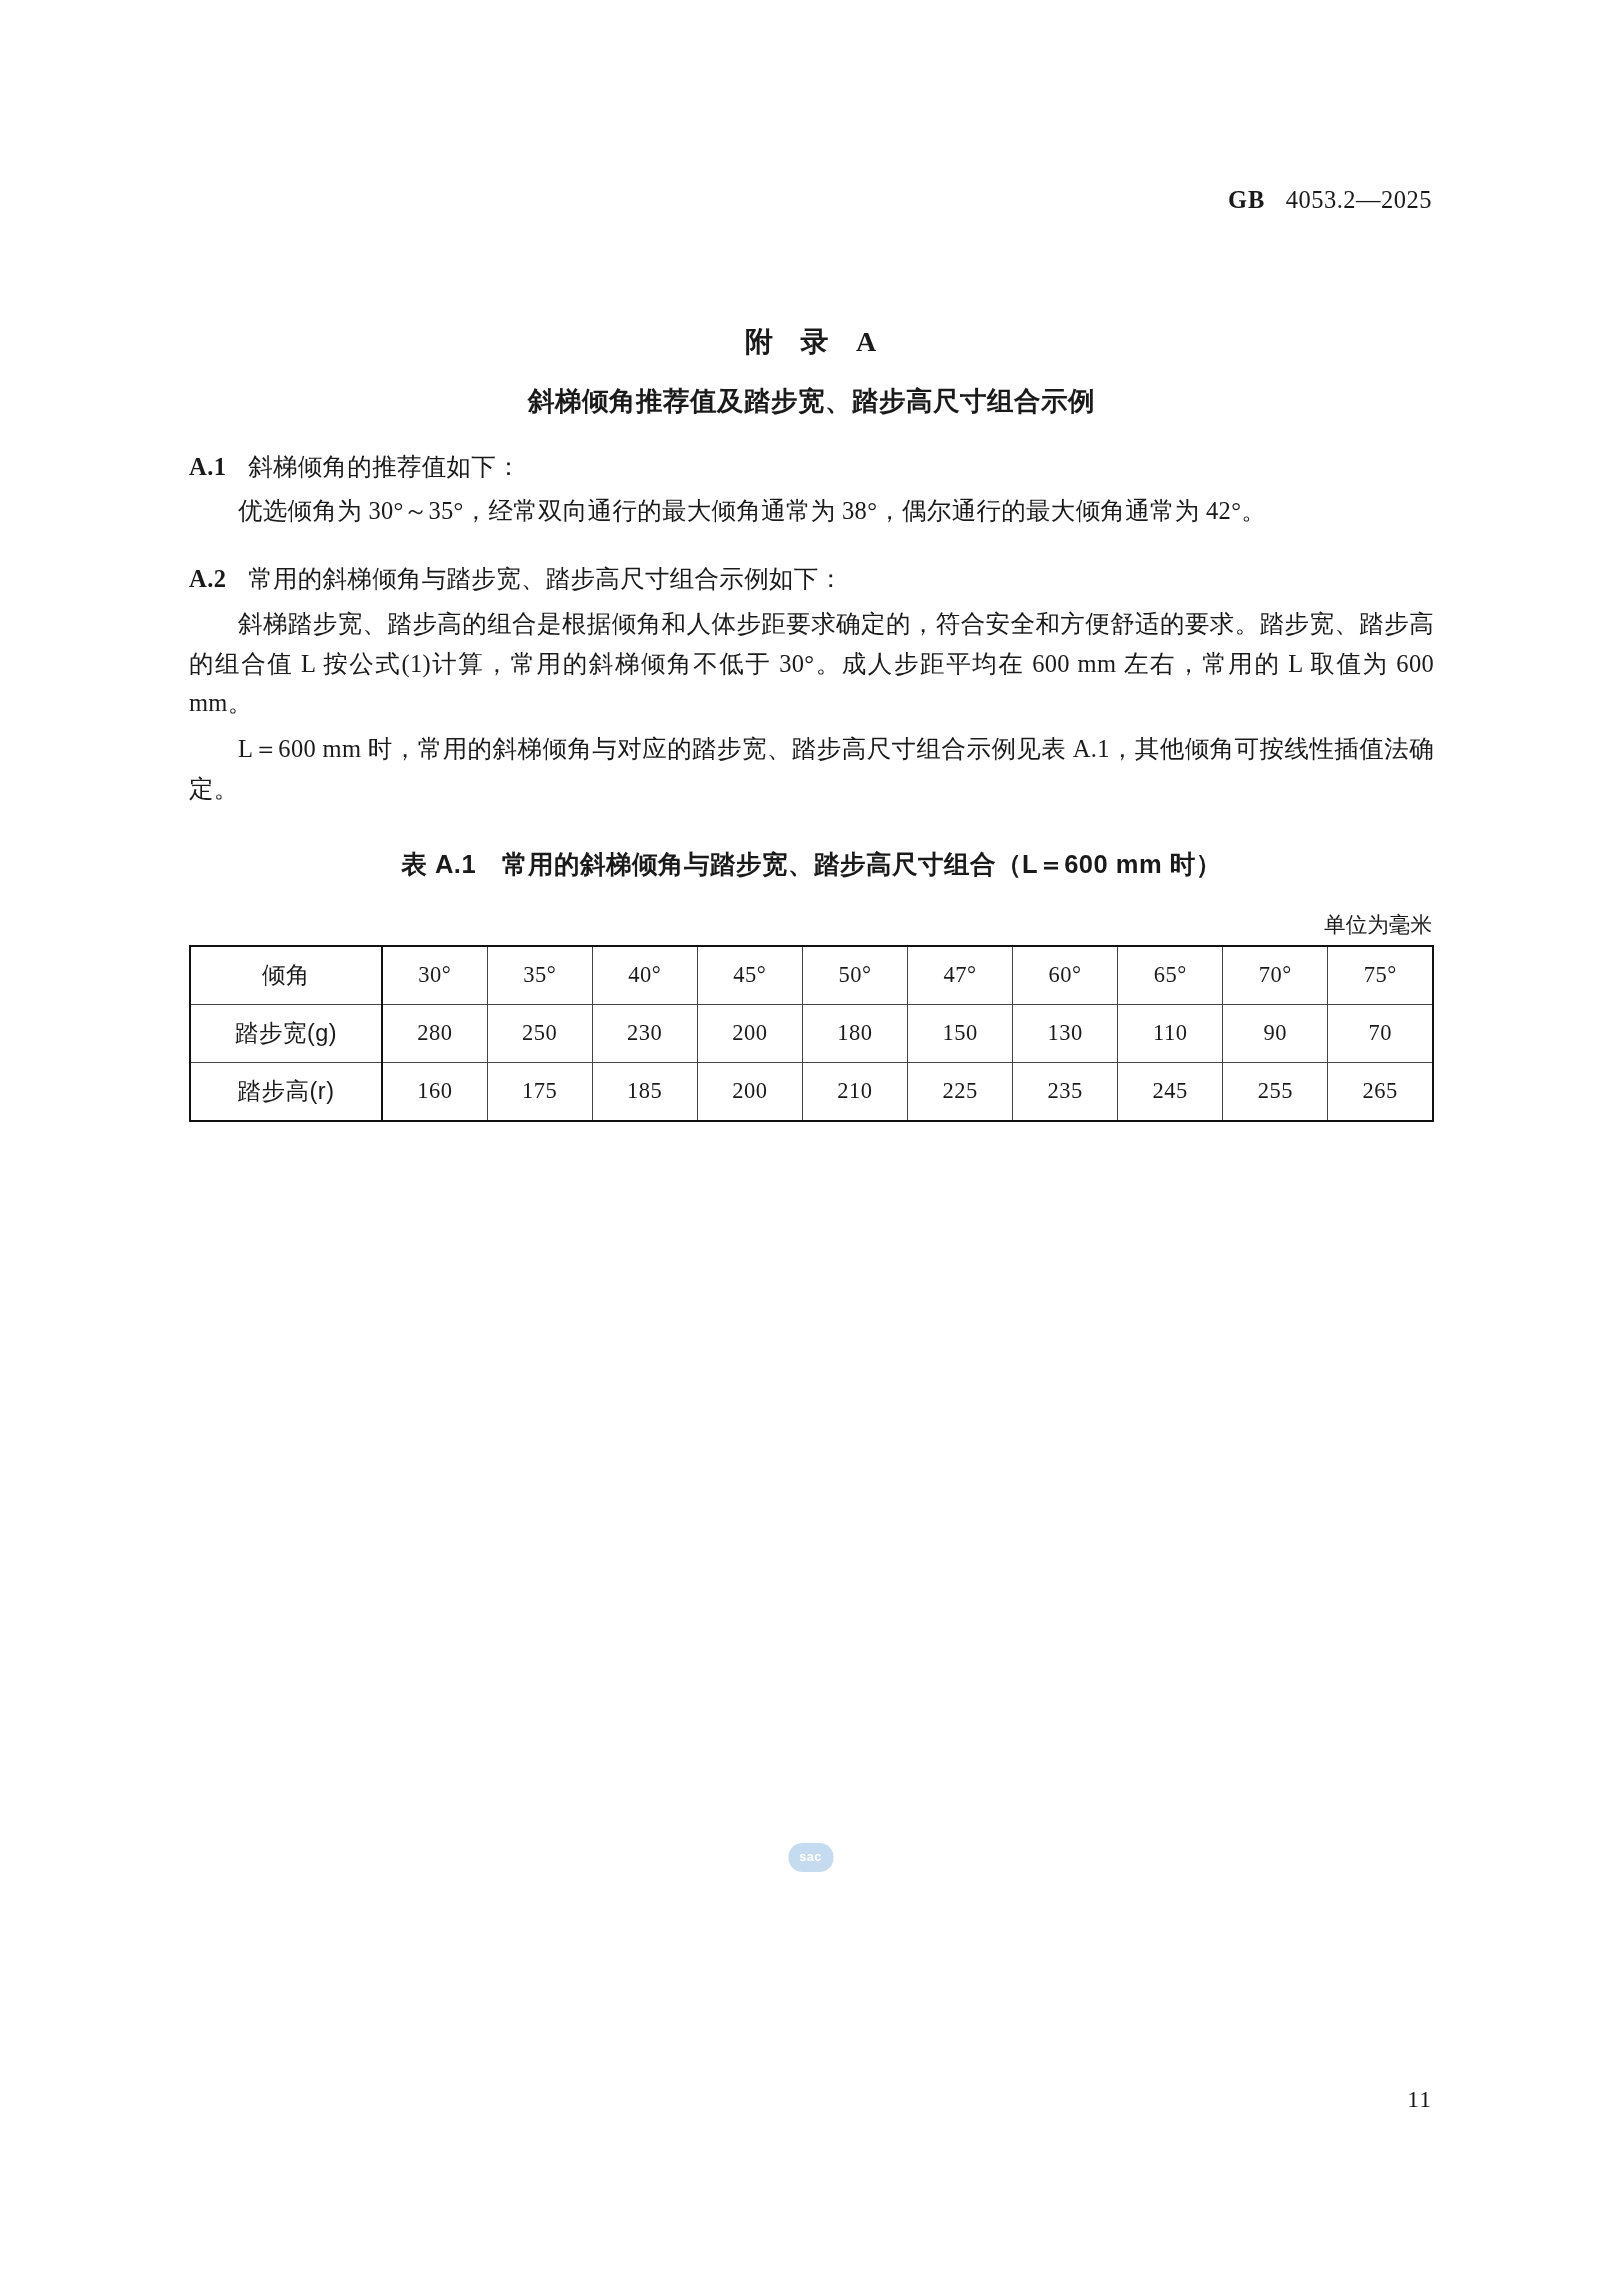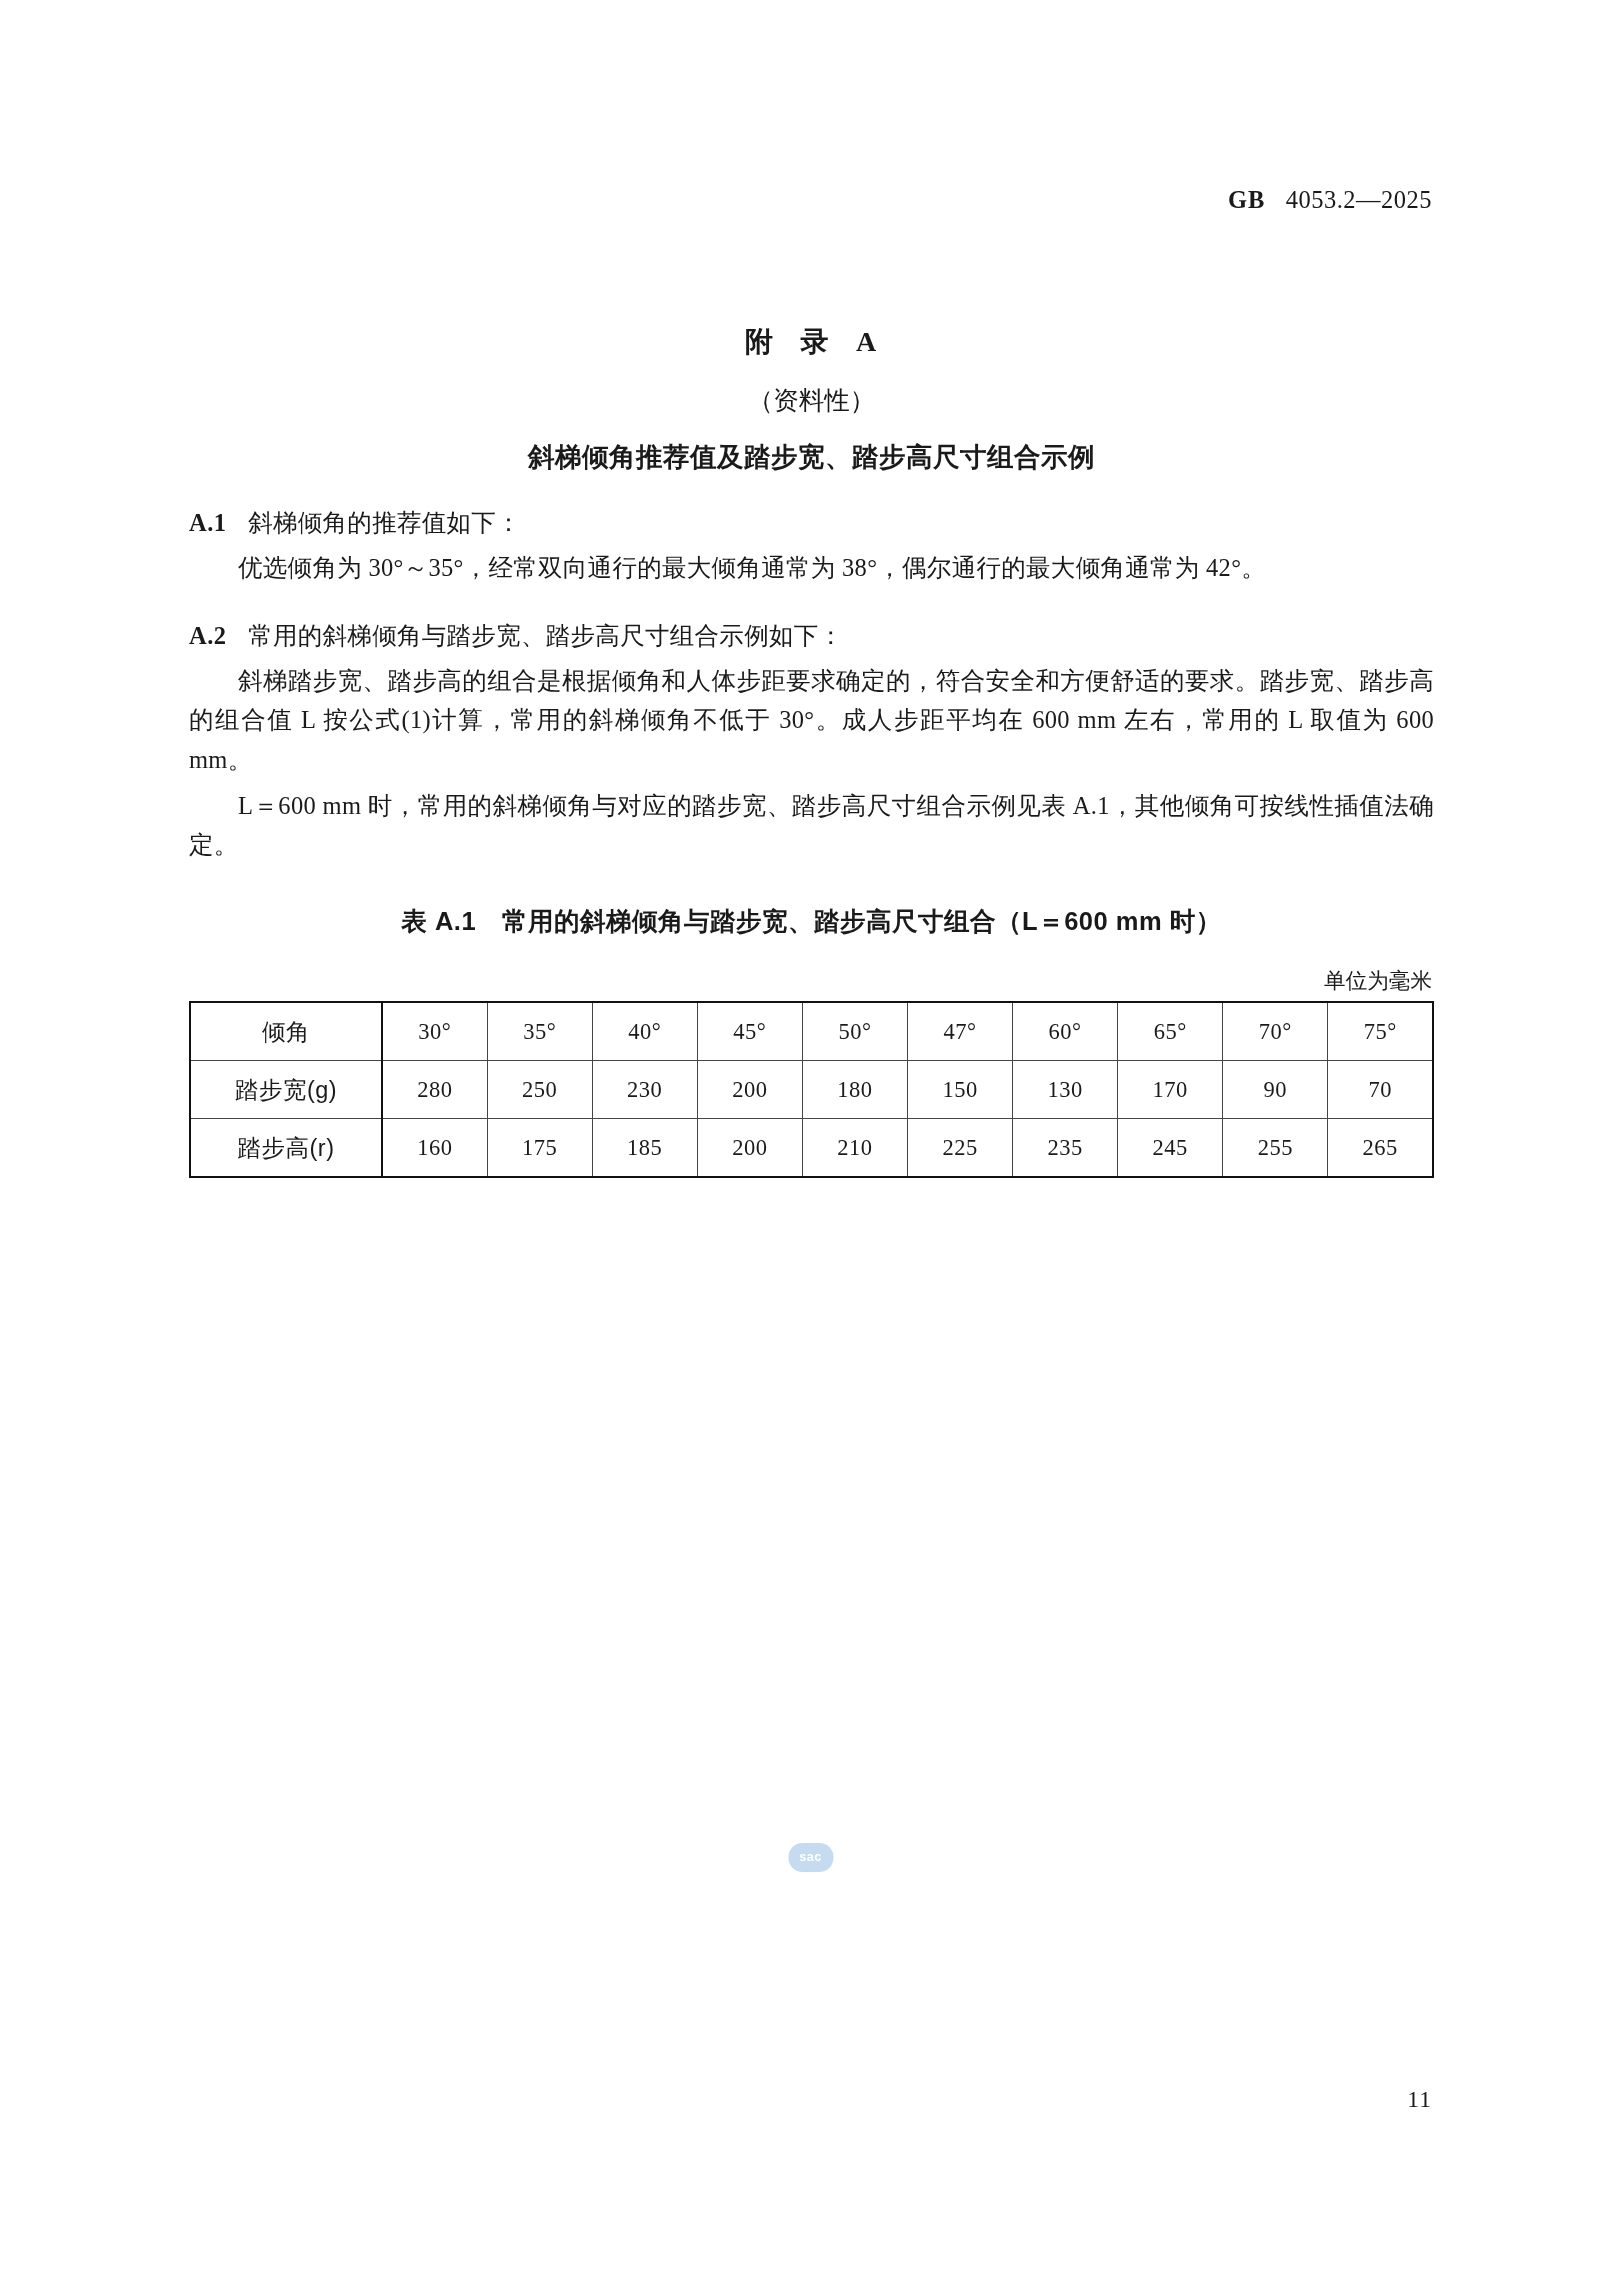"（资料性）" div.annex-kind { html: <div>（资料性）</div> -> none }
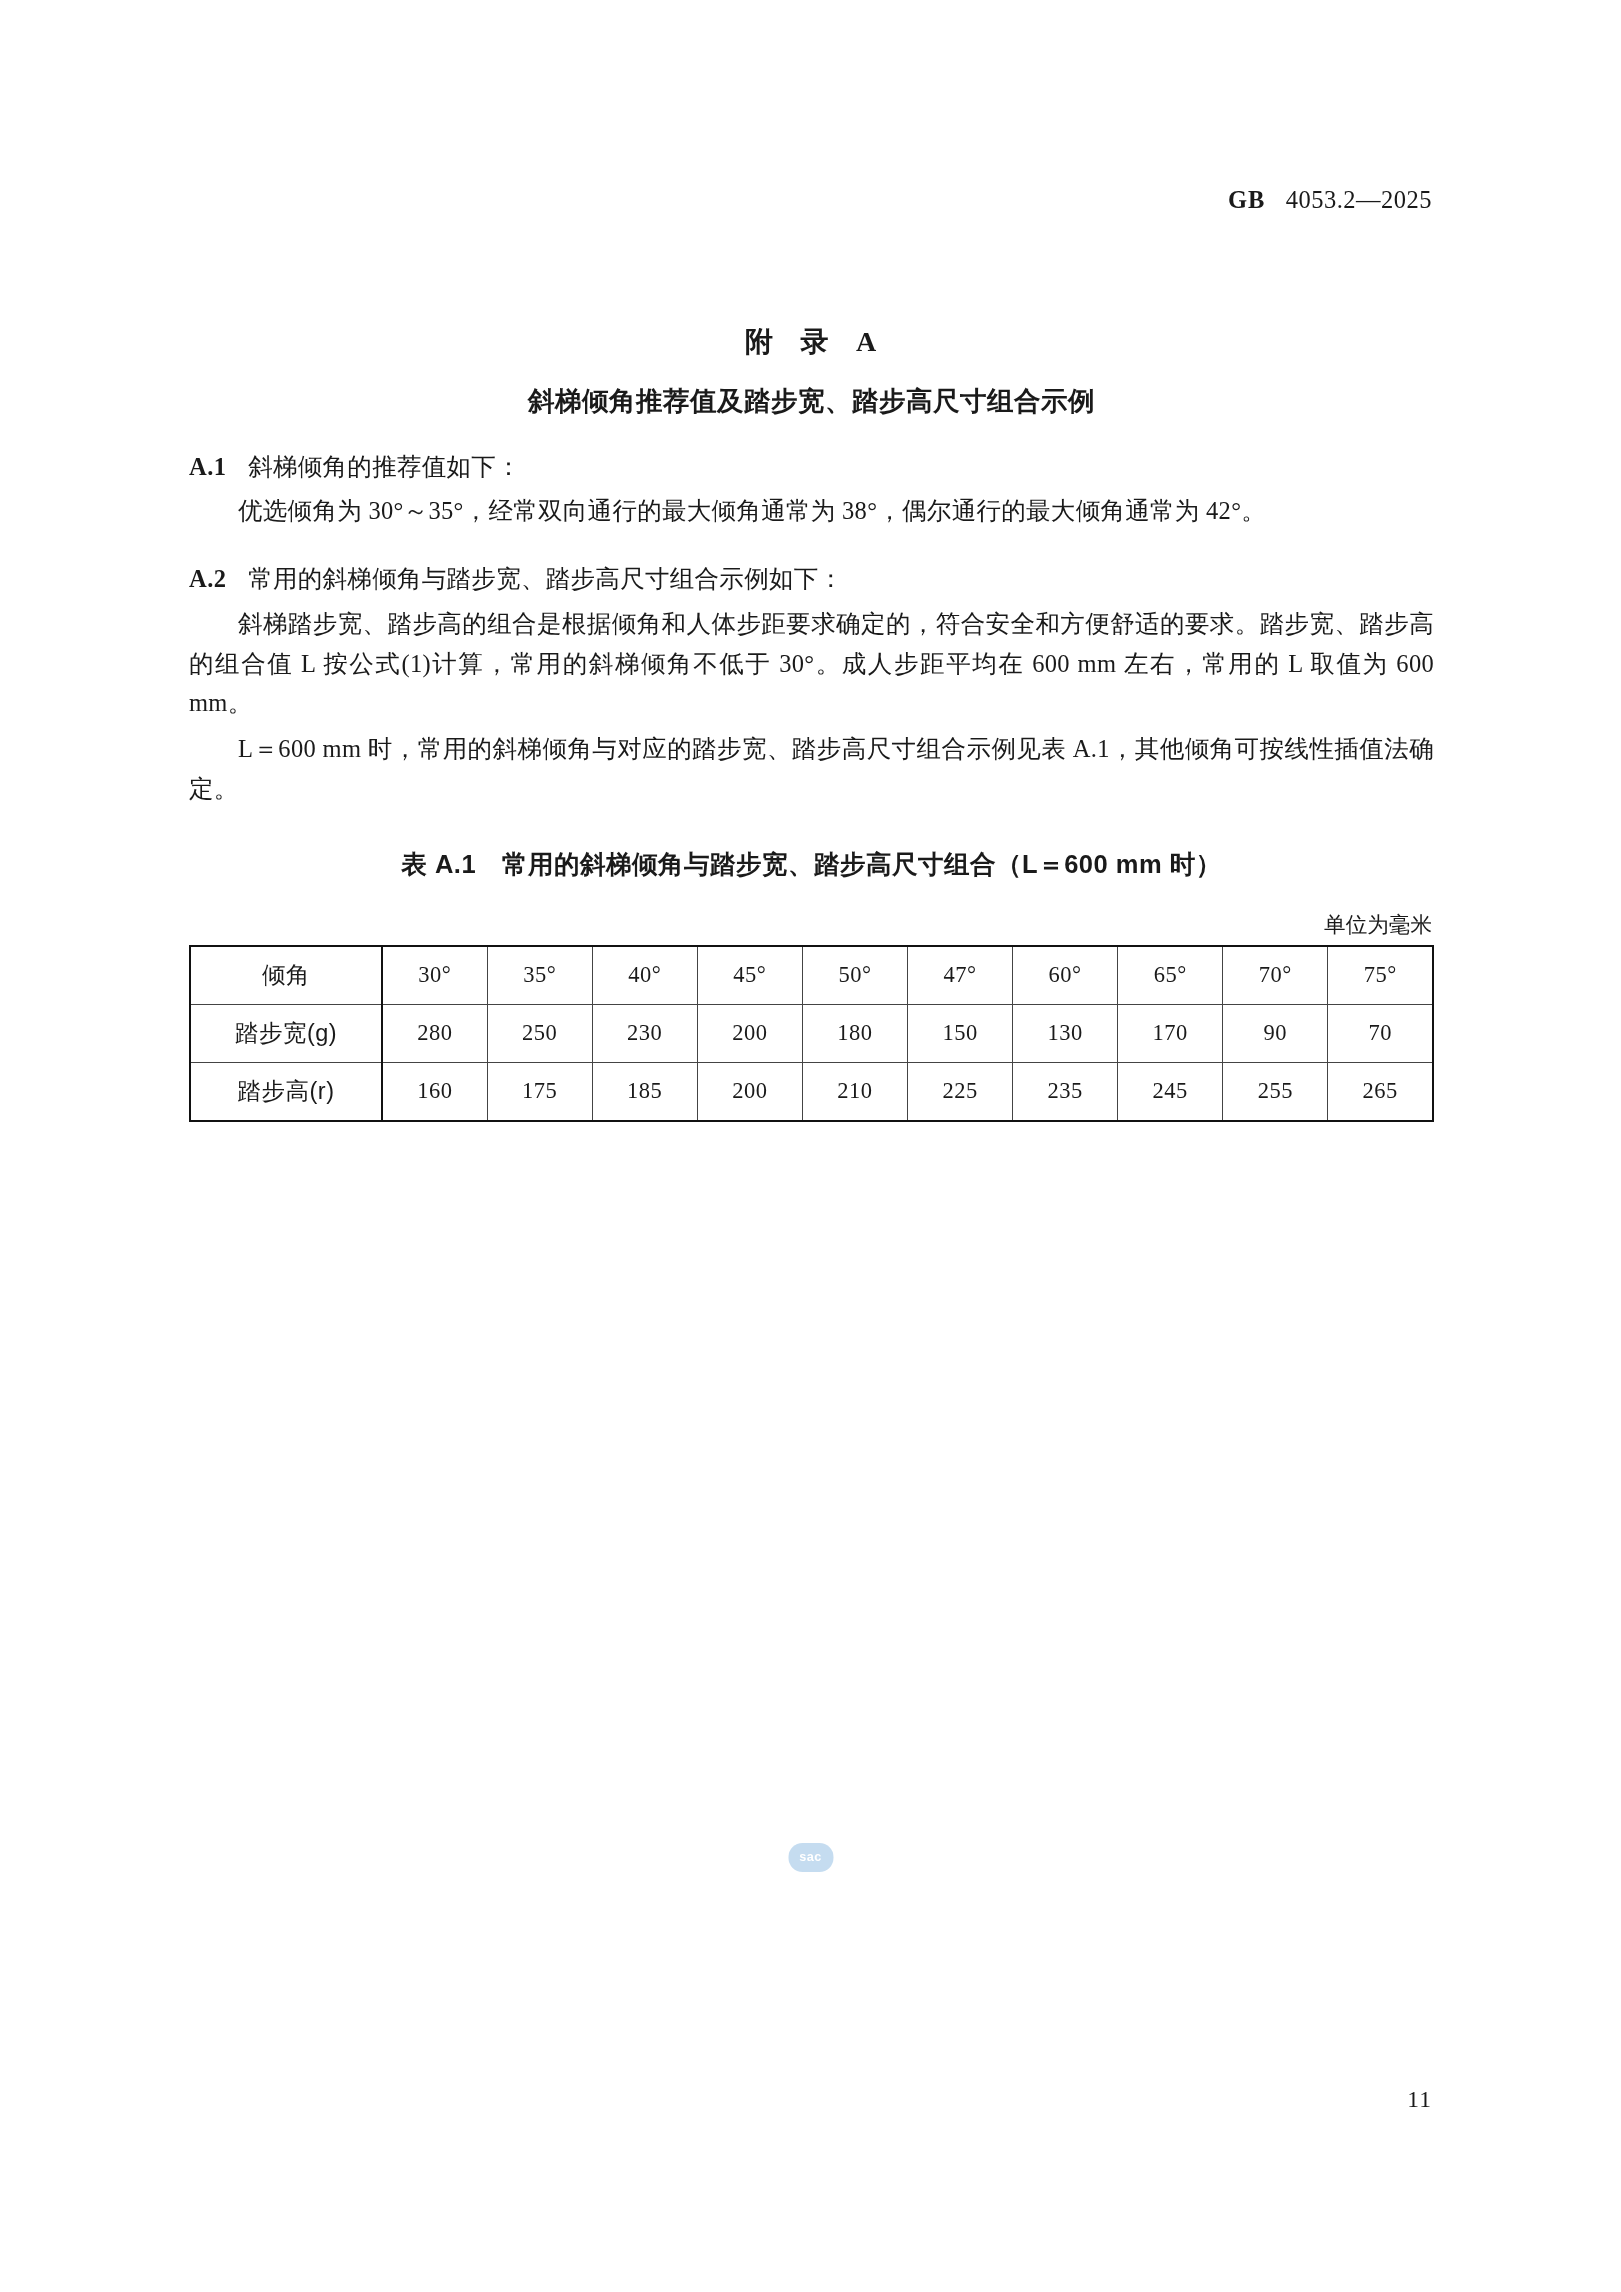"170" td { text: 170 -> 110 }
